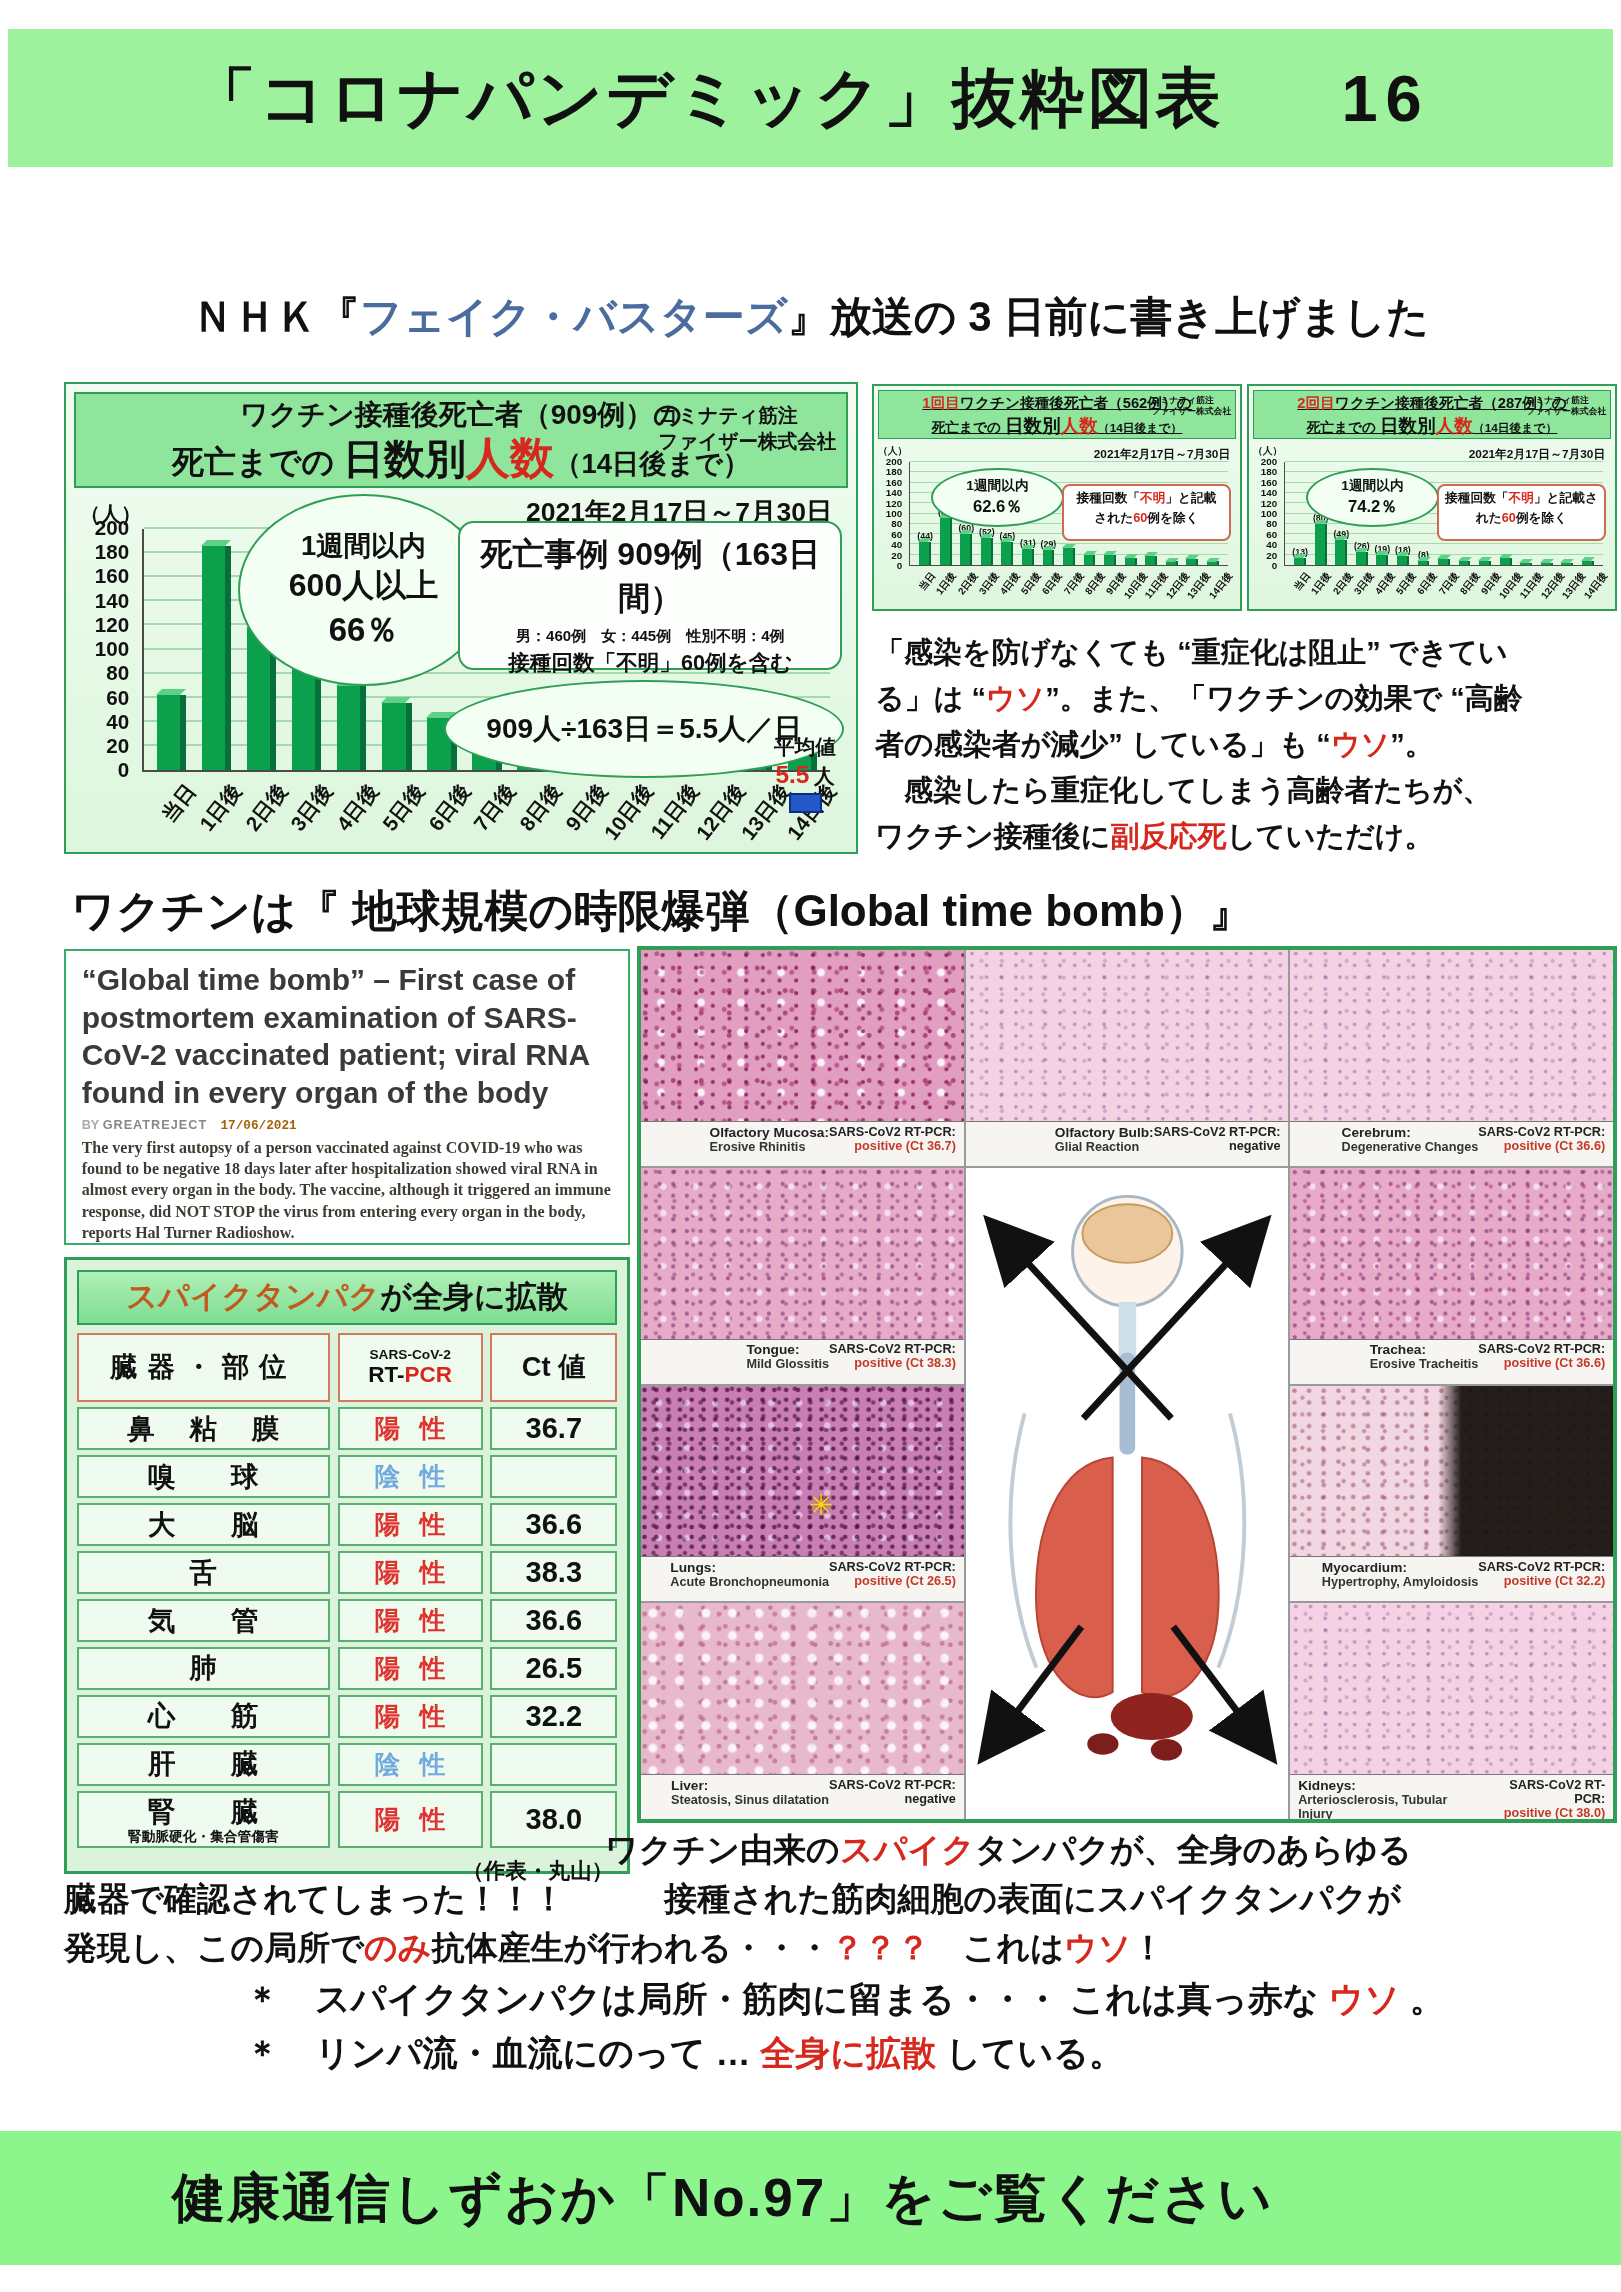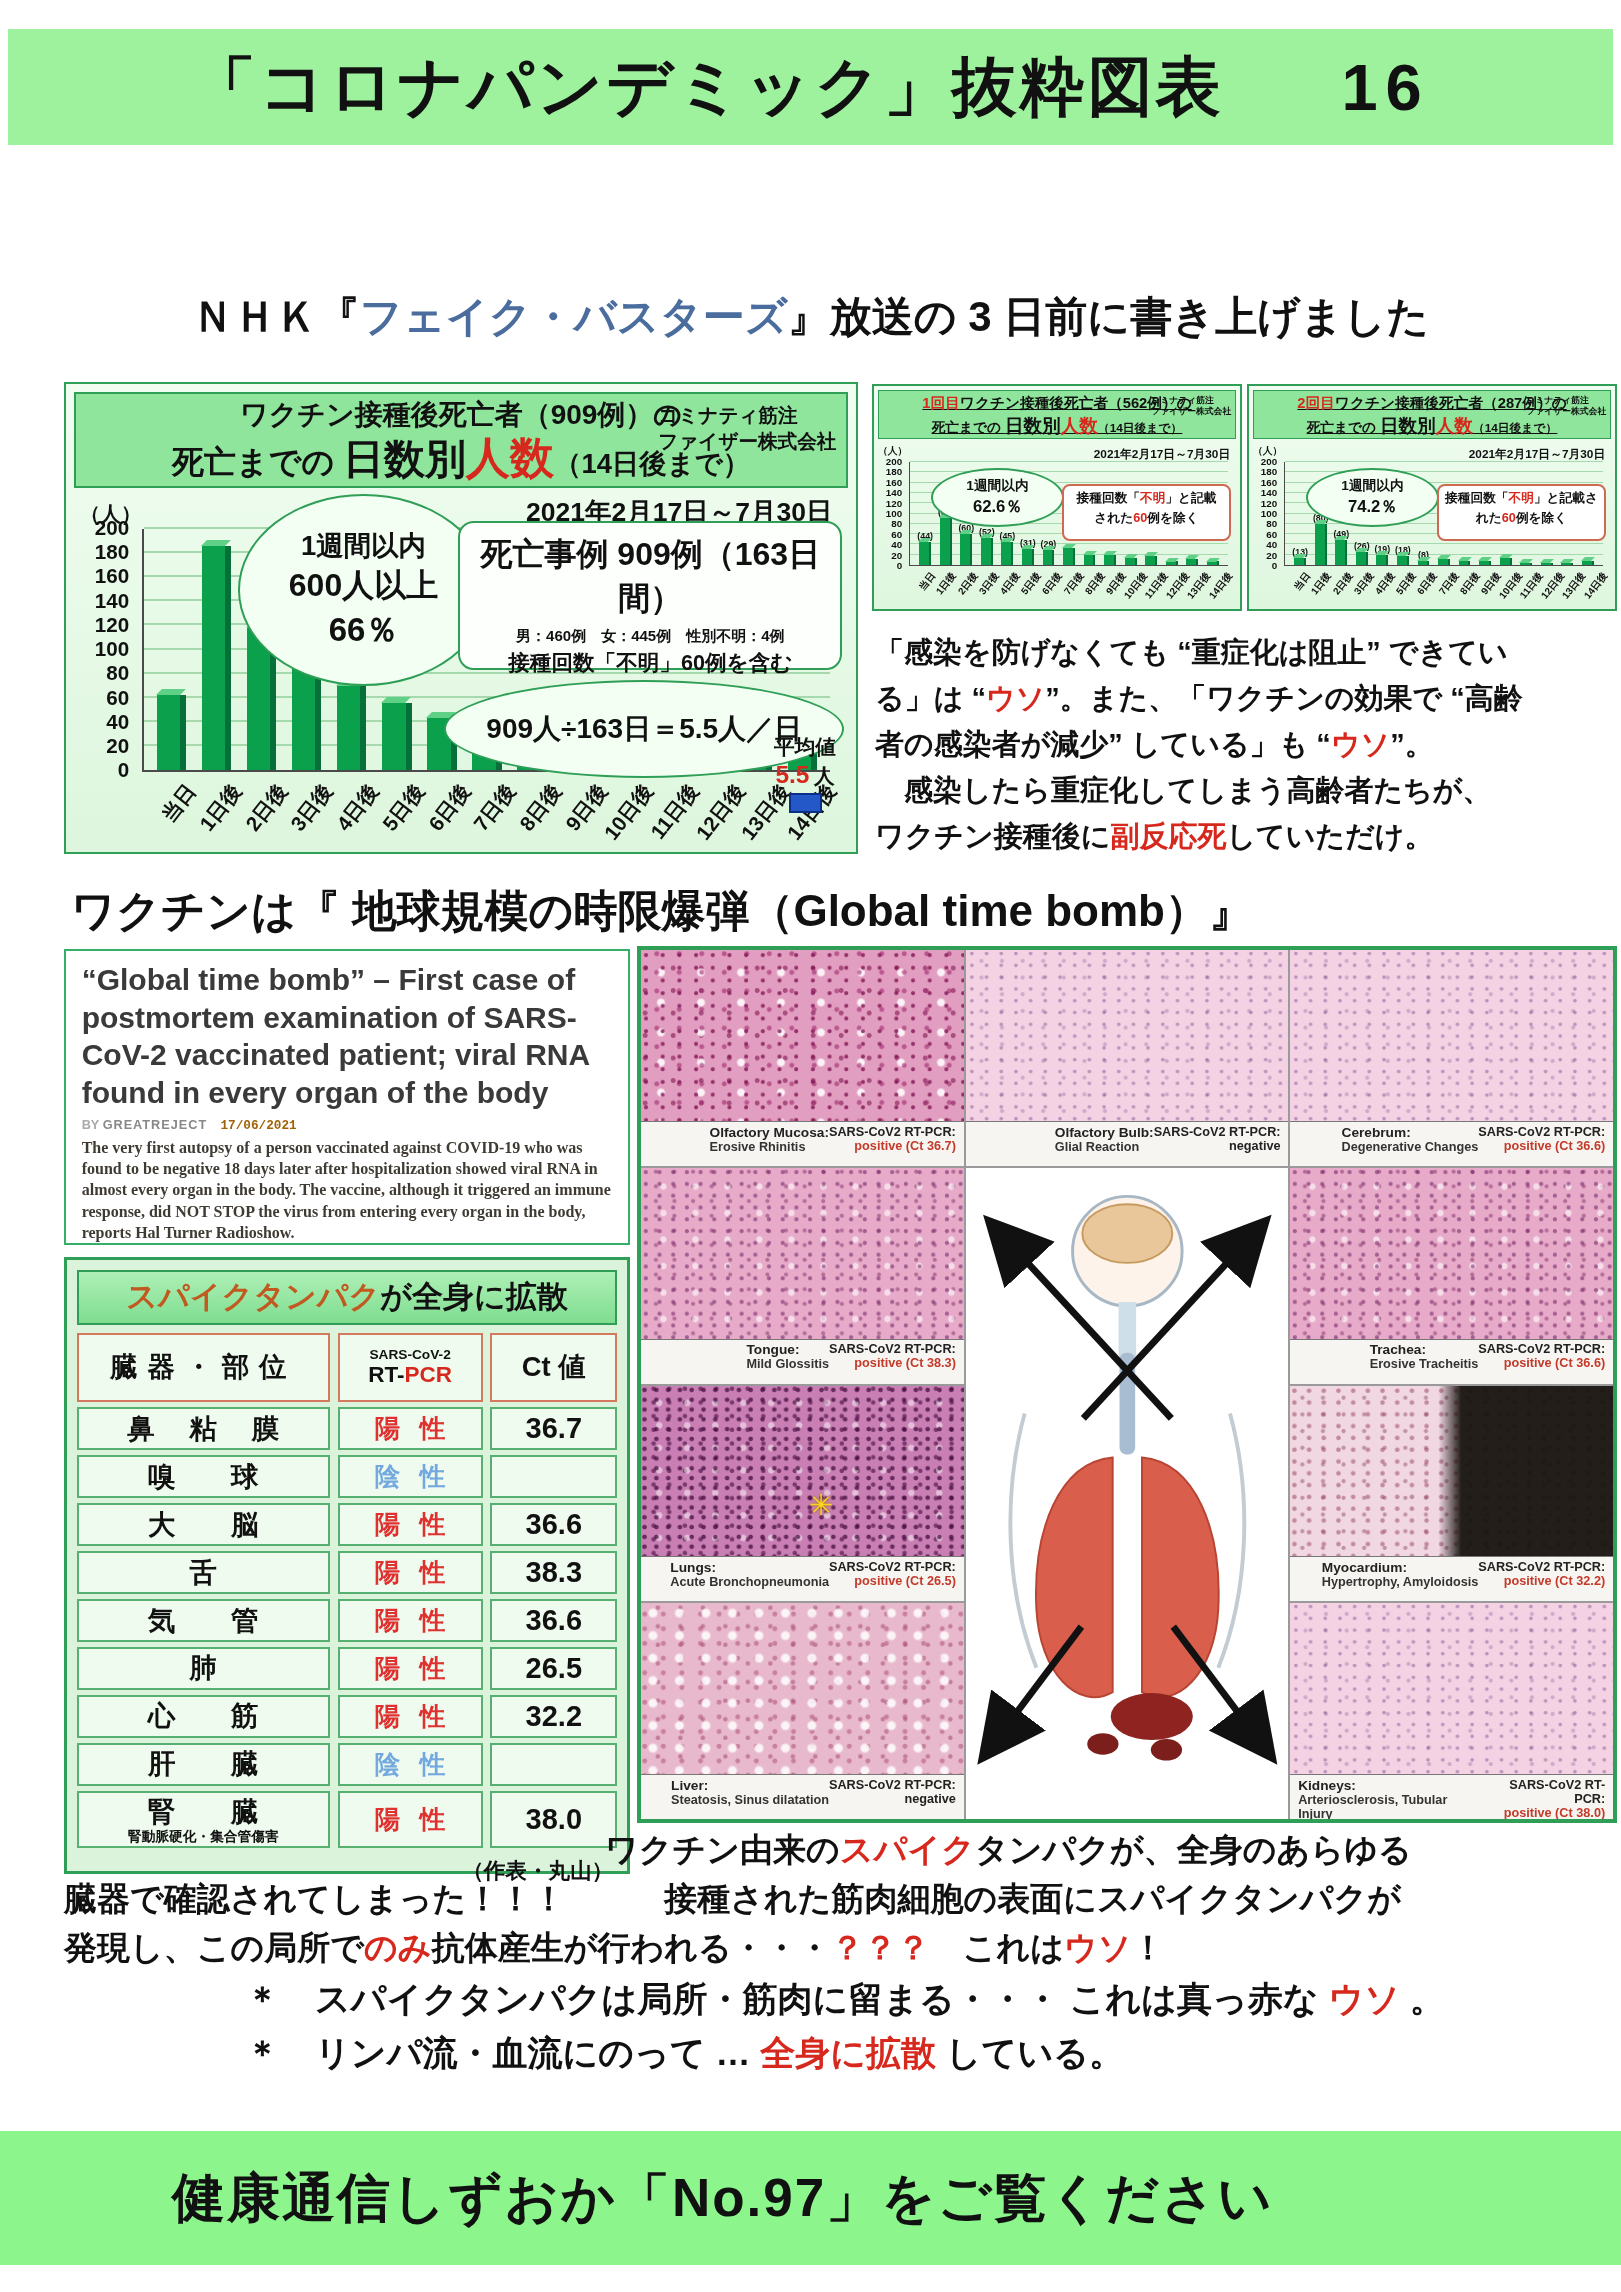"「コロナパンデミック」抜粋図表" .band { height: 116px -> 138px }
